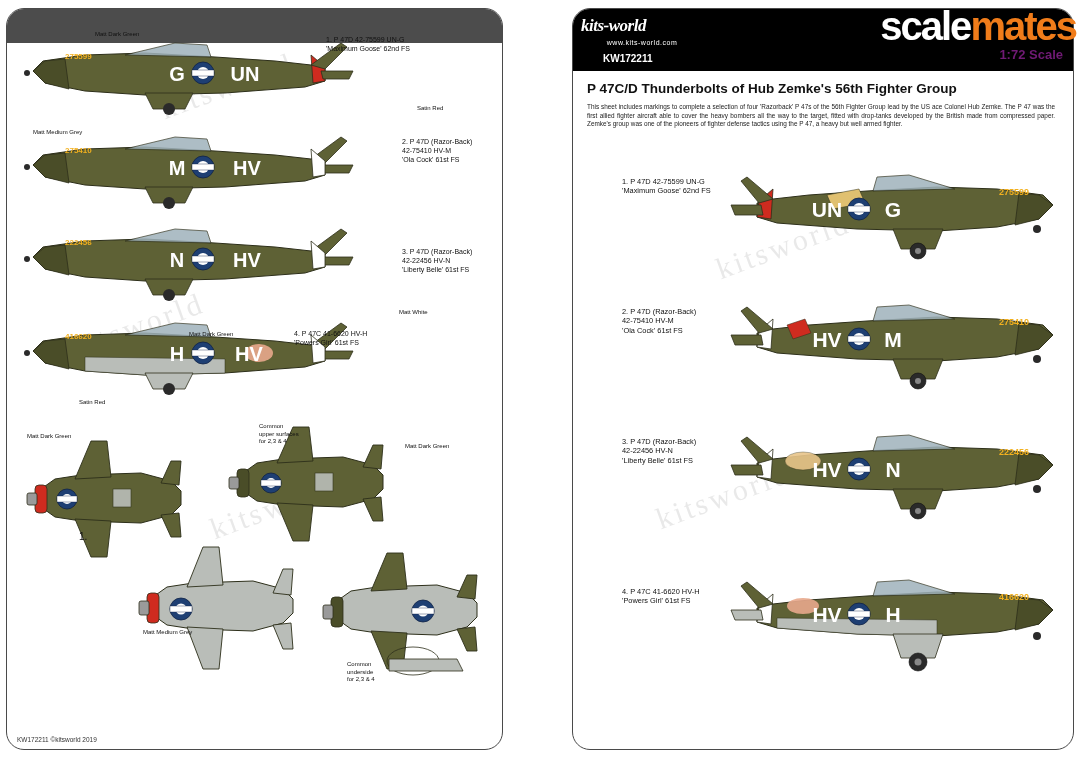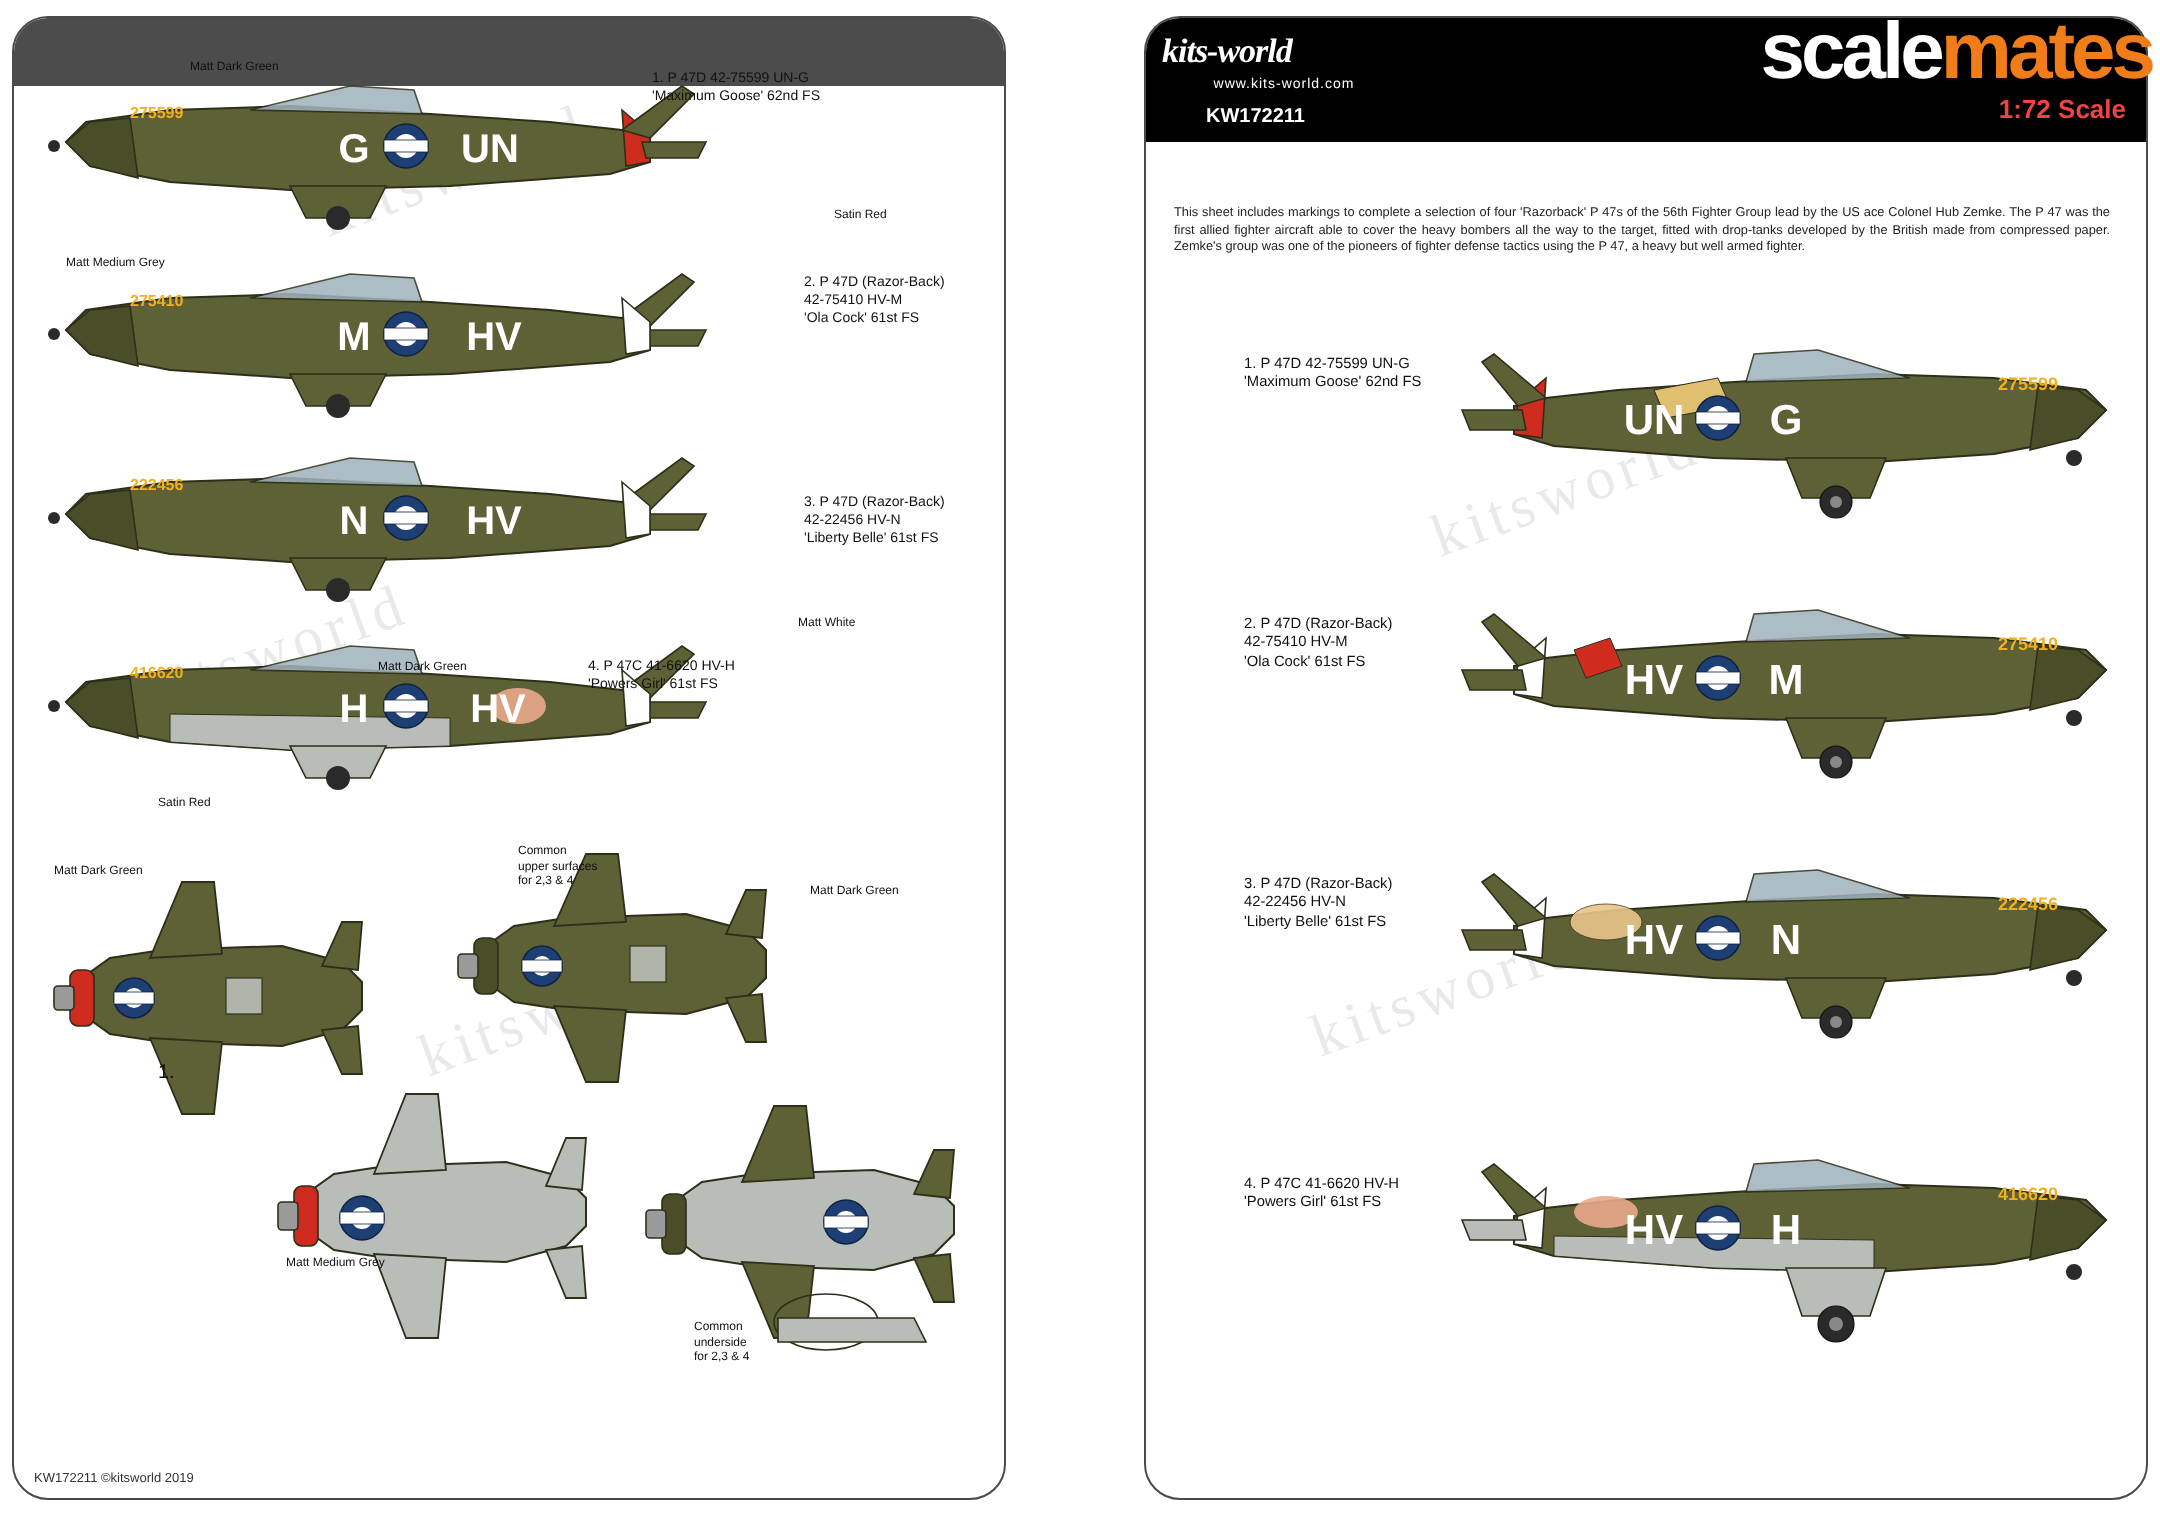"1:72 Scale" .scale-lbl { color: #ef4444 -> #701a75 }
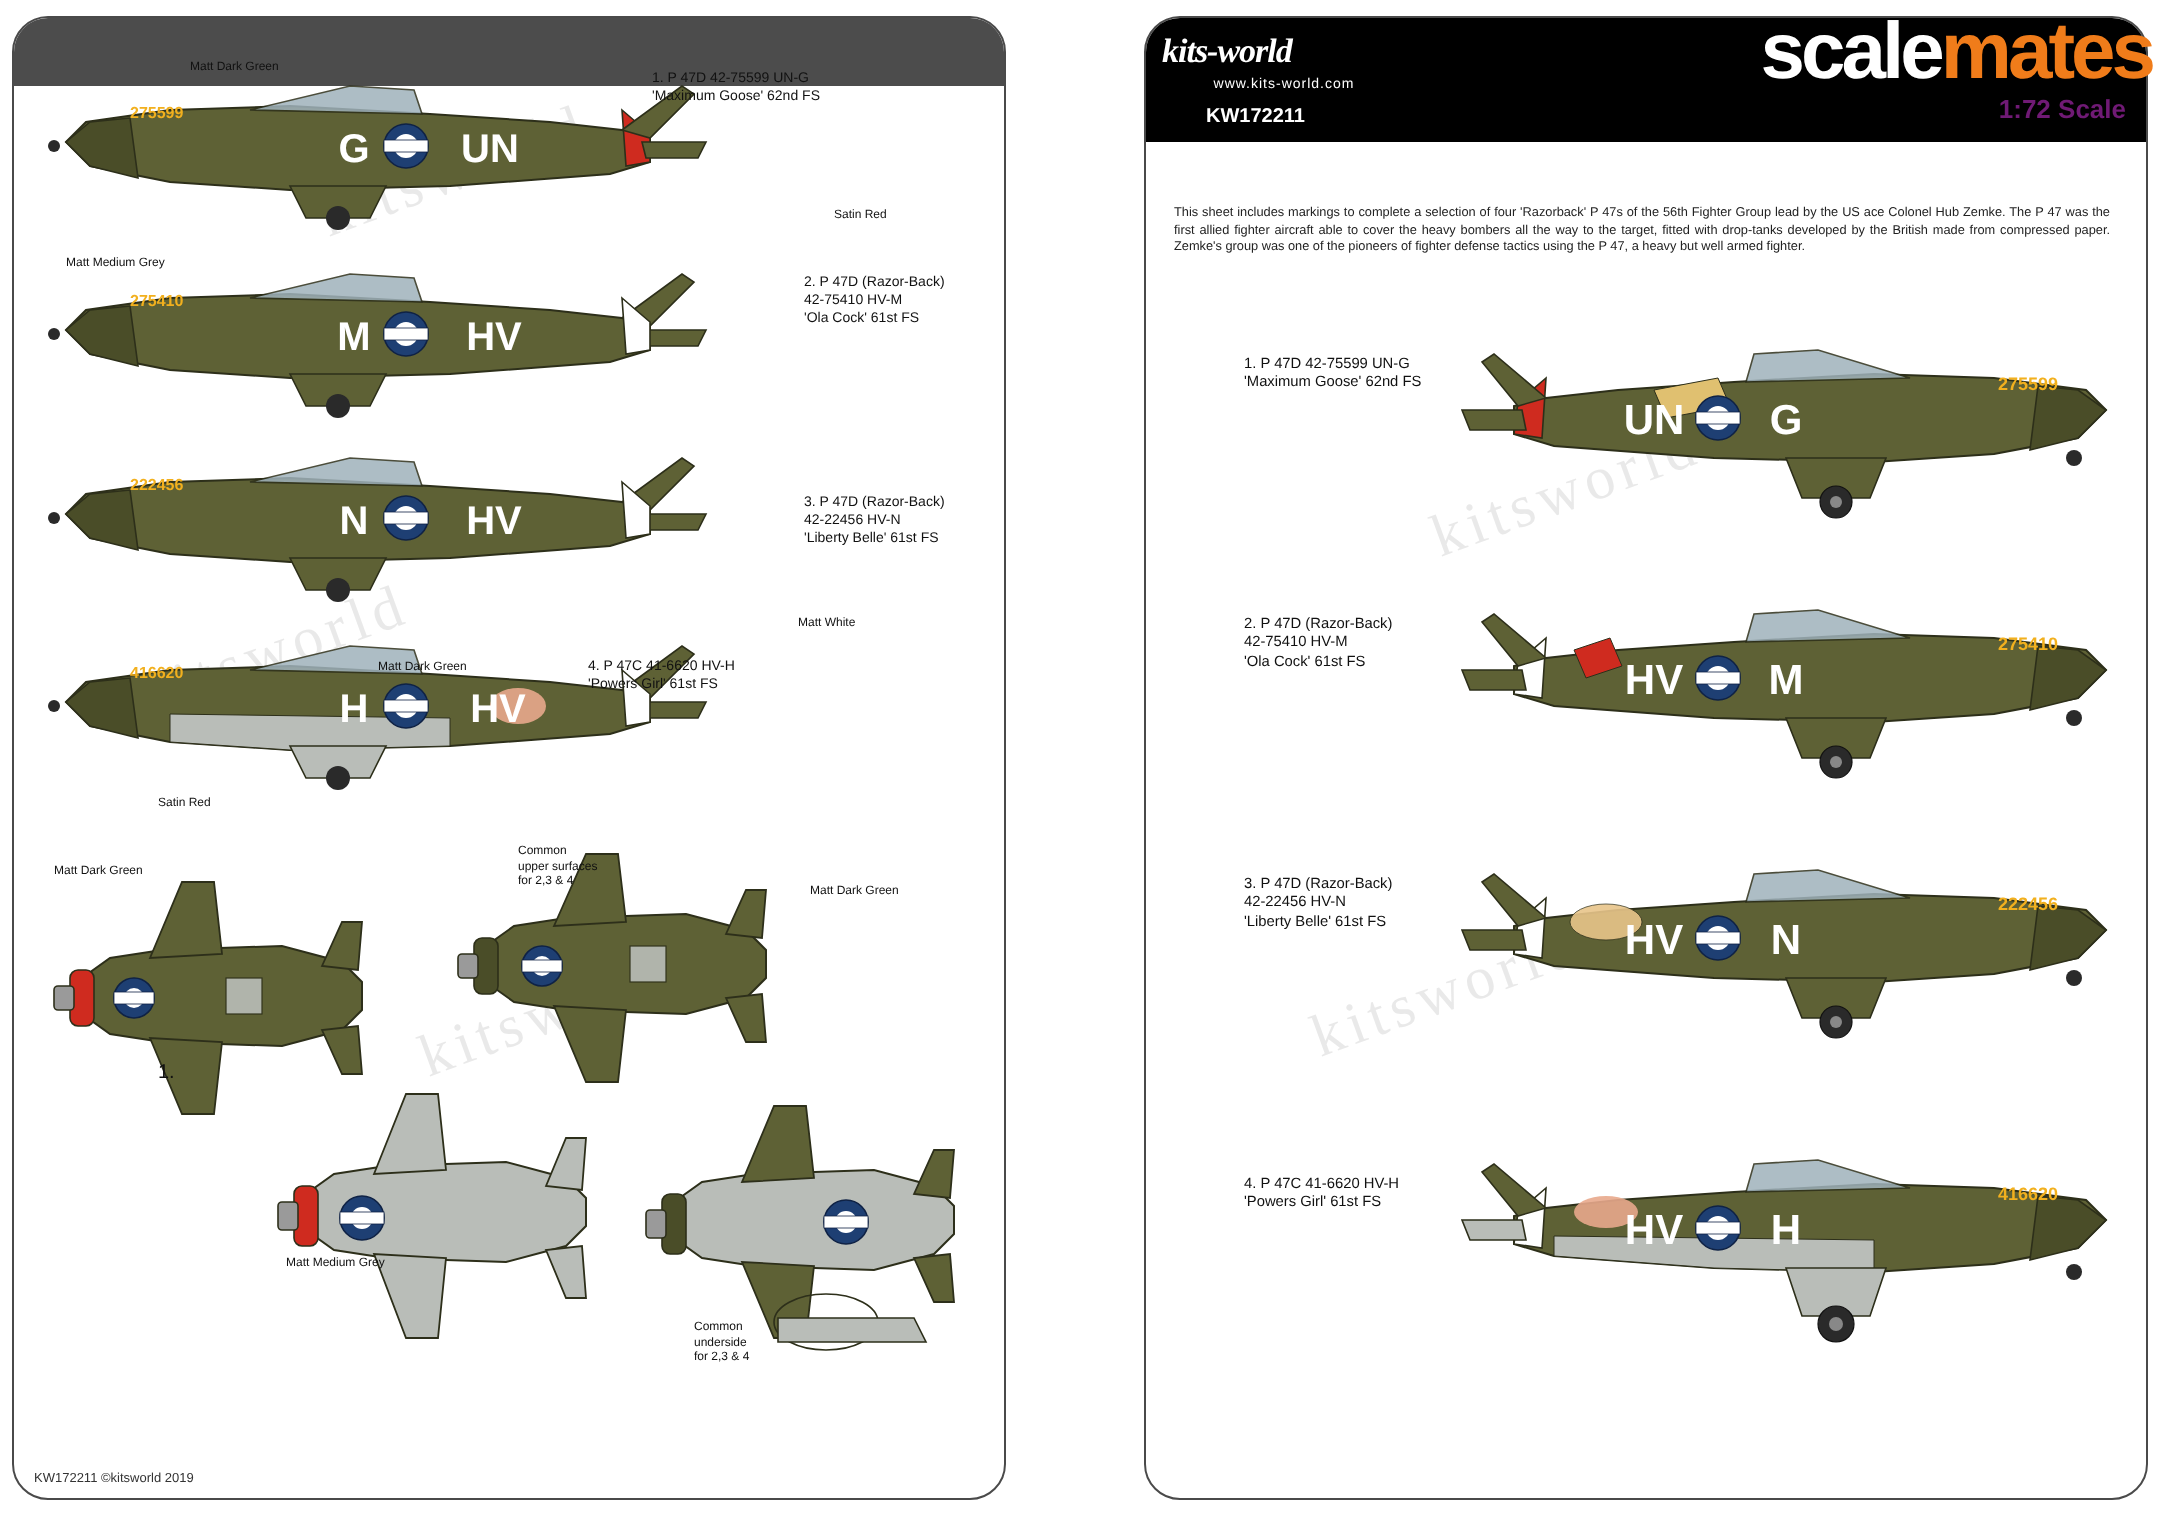"P 47C/D Thunderbolts of Hub" div.title-r { html: none -> <div>P 47C/D Thunderbolts of Hub Zemke's 56th Fighter Group</div> }
